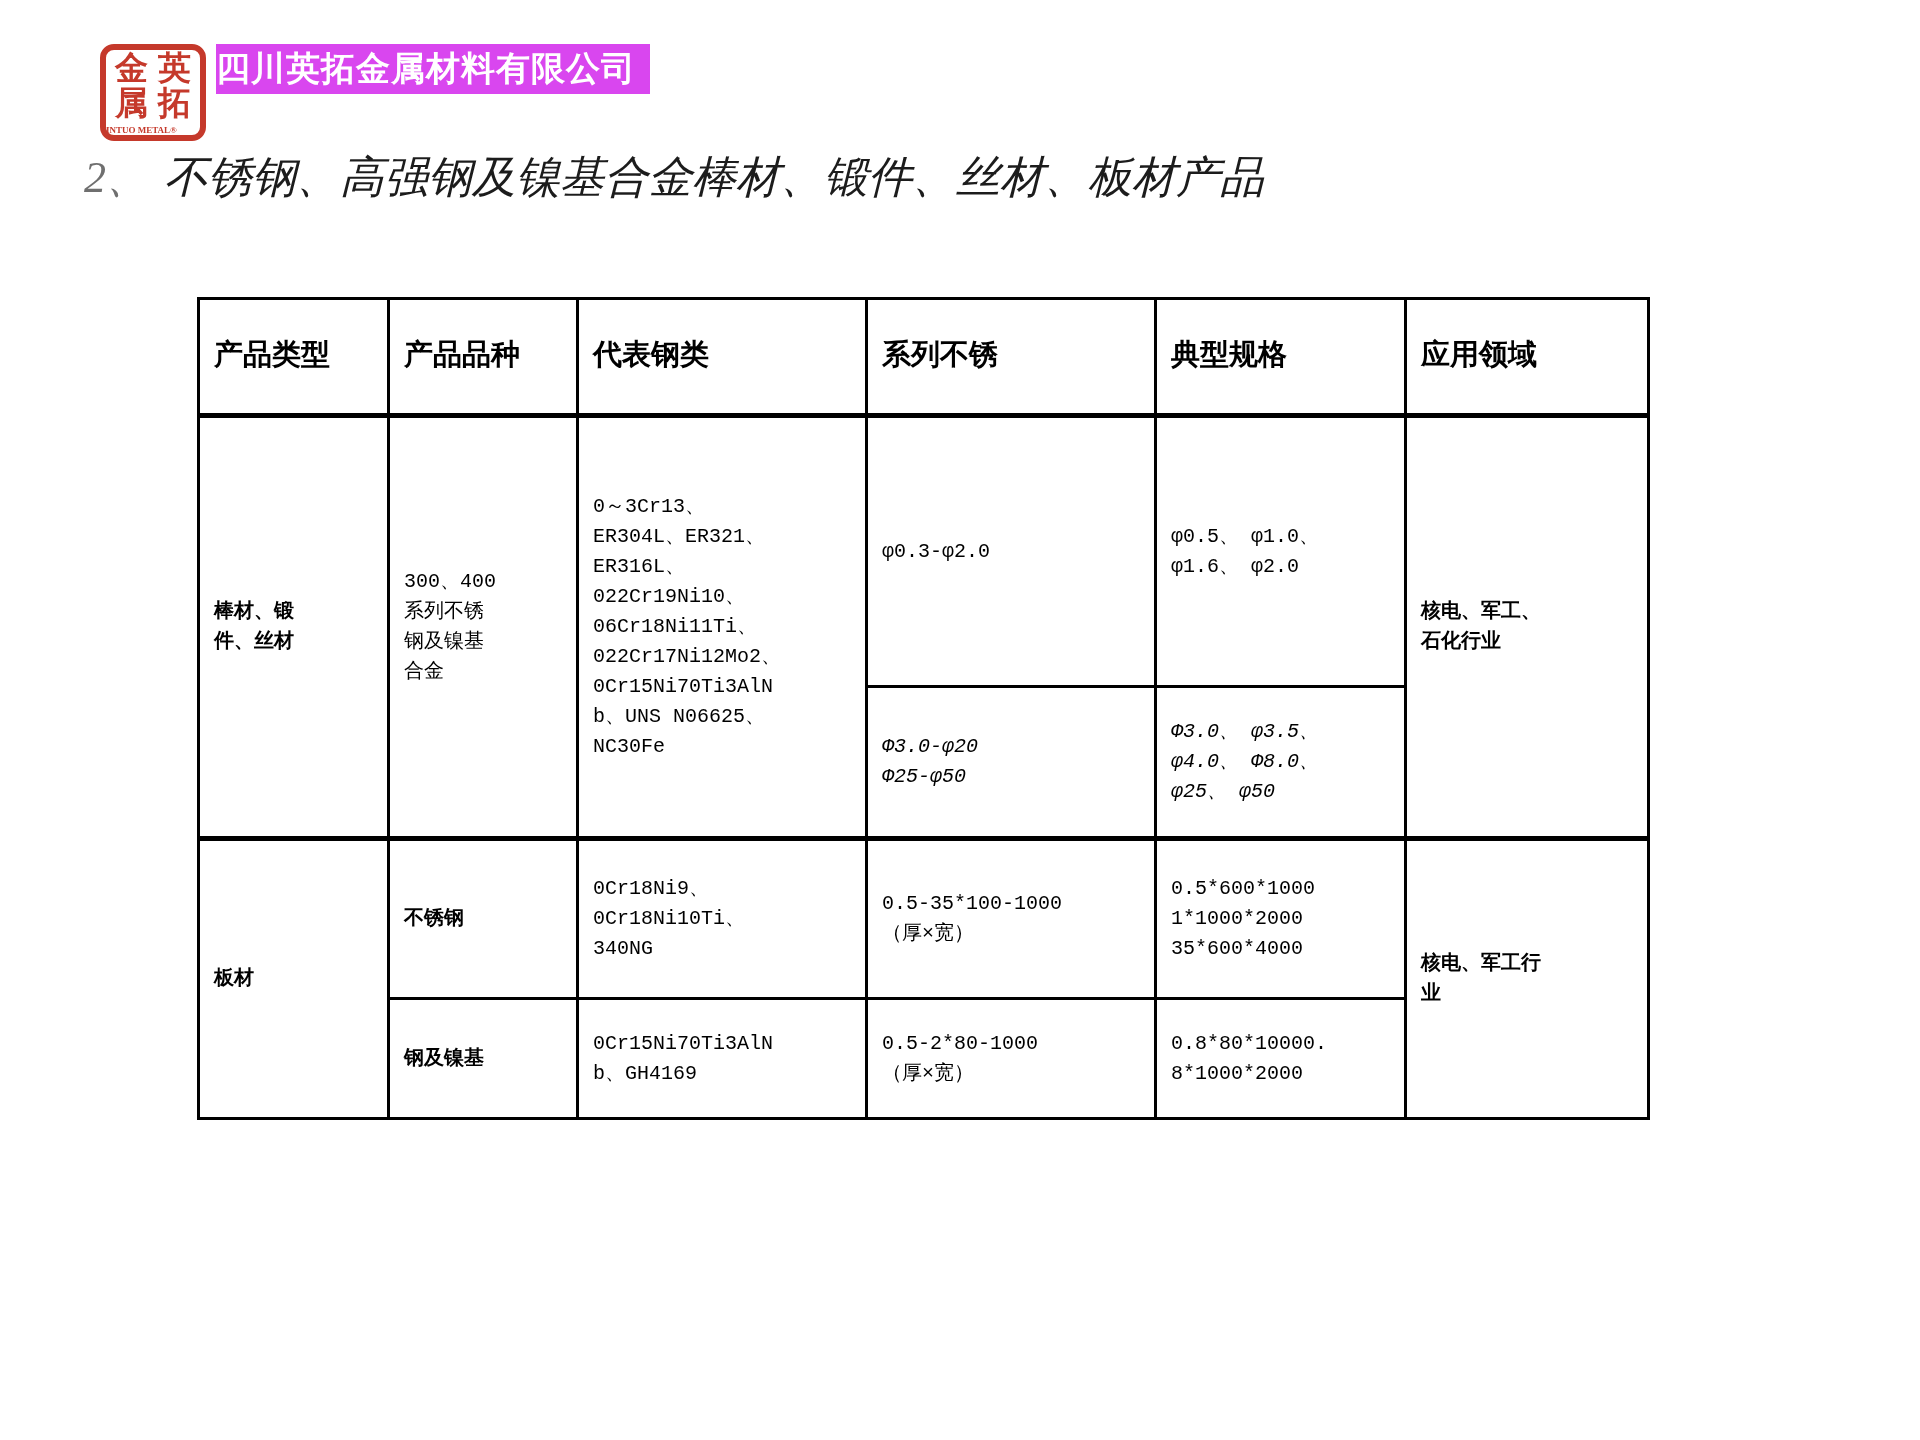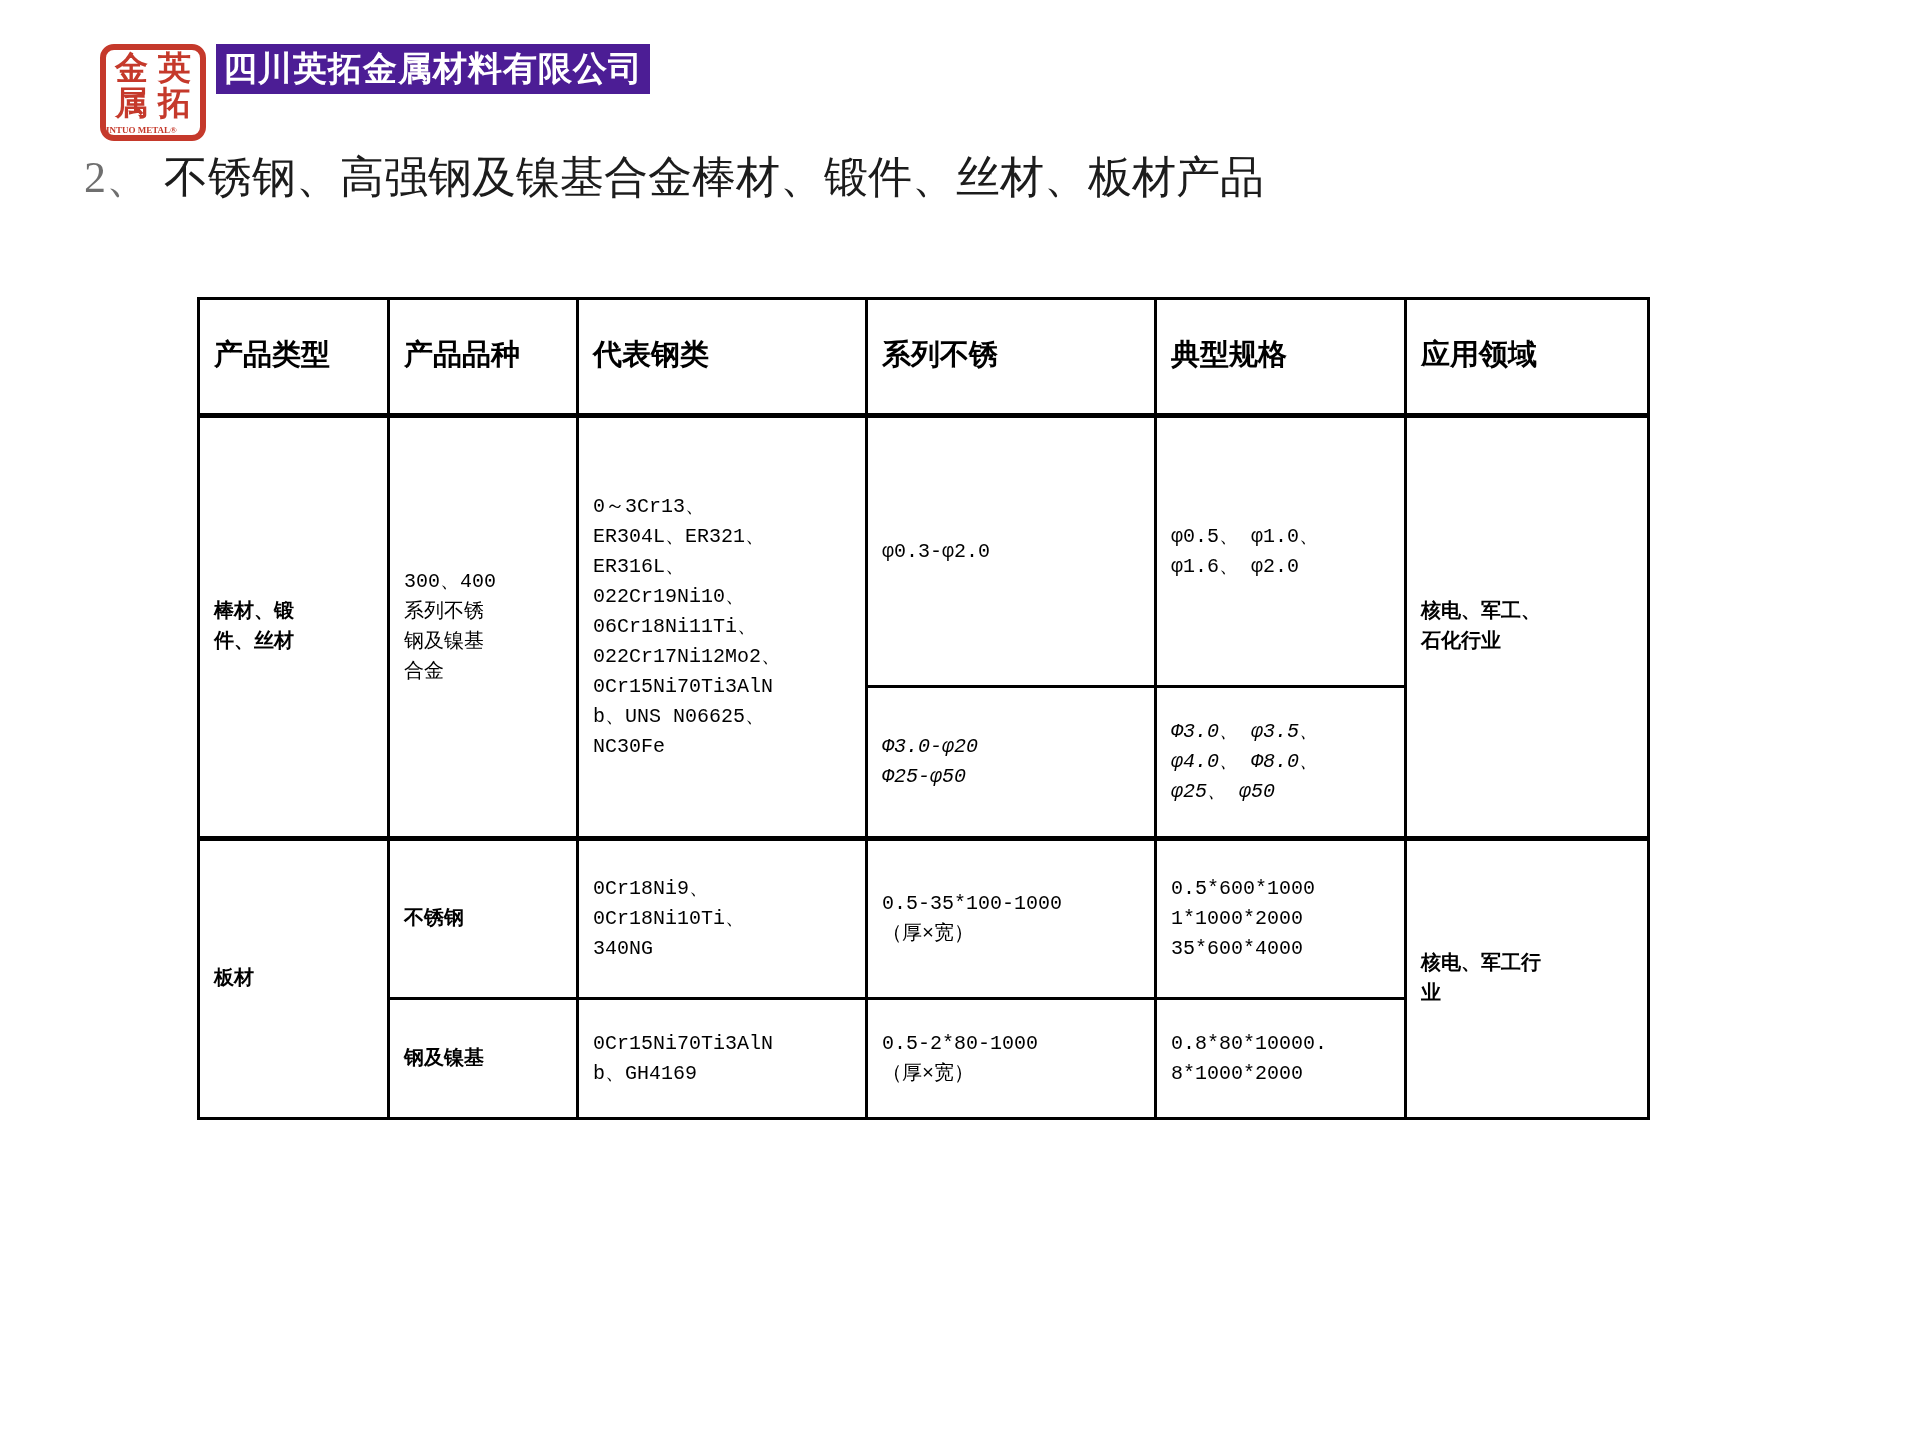"四川英拓金属材料有限公司" .banner { background: #4c1d95 -> #d946ef; text-align: center -> left }
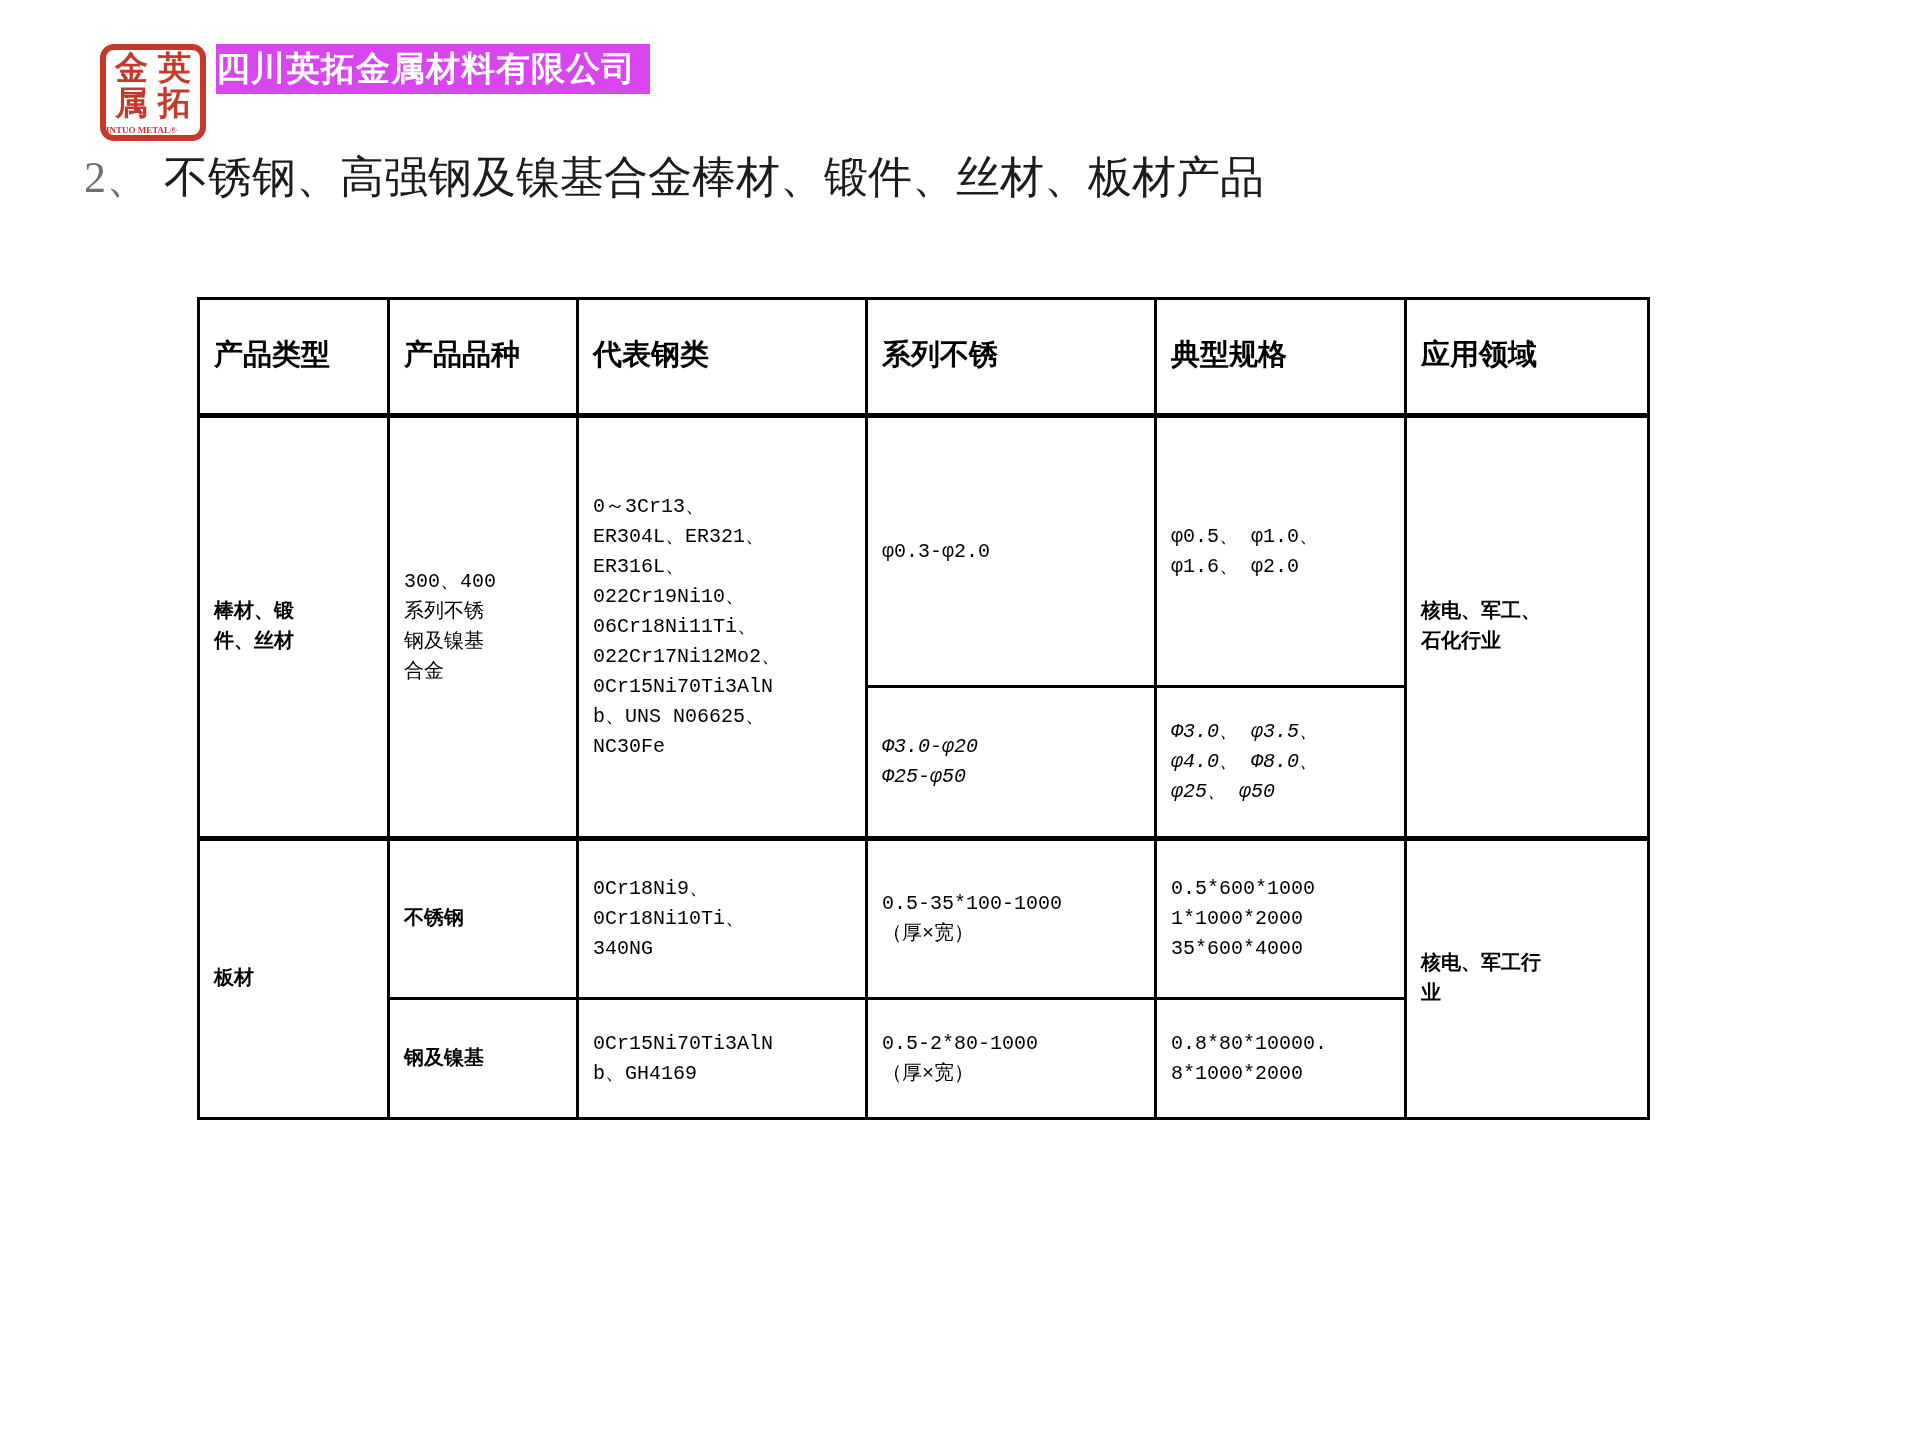"2、 不锈钢、高强钢及镍基合金棒材、锻件、丝材、板材产品" h1.heading { font-style: none -> italic }
